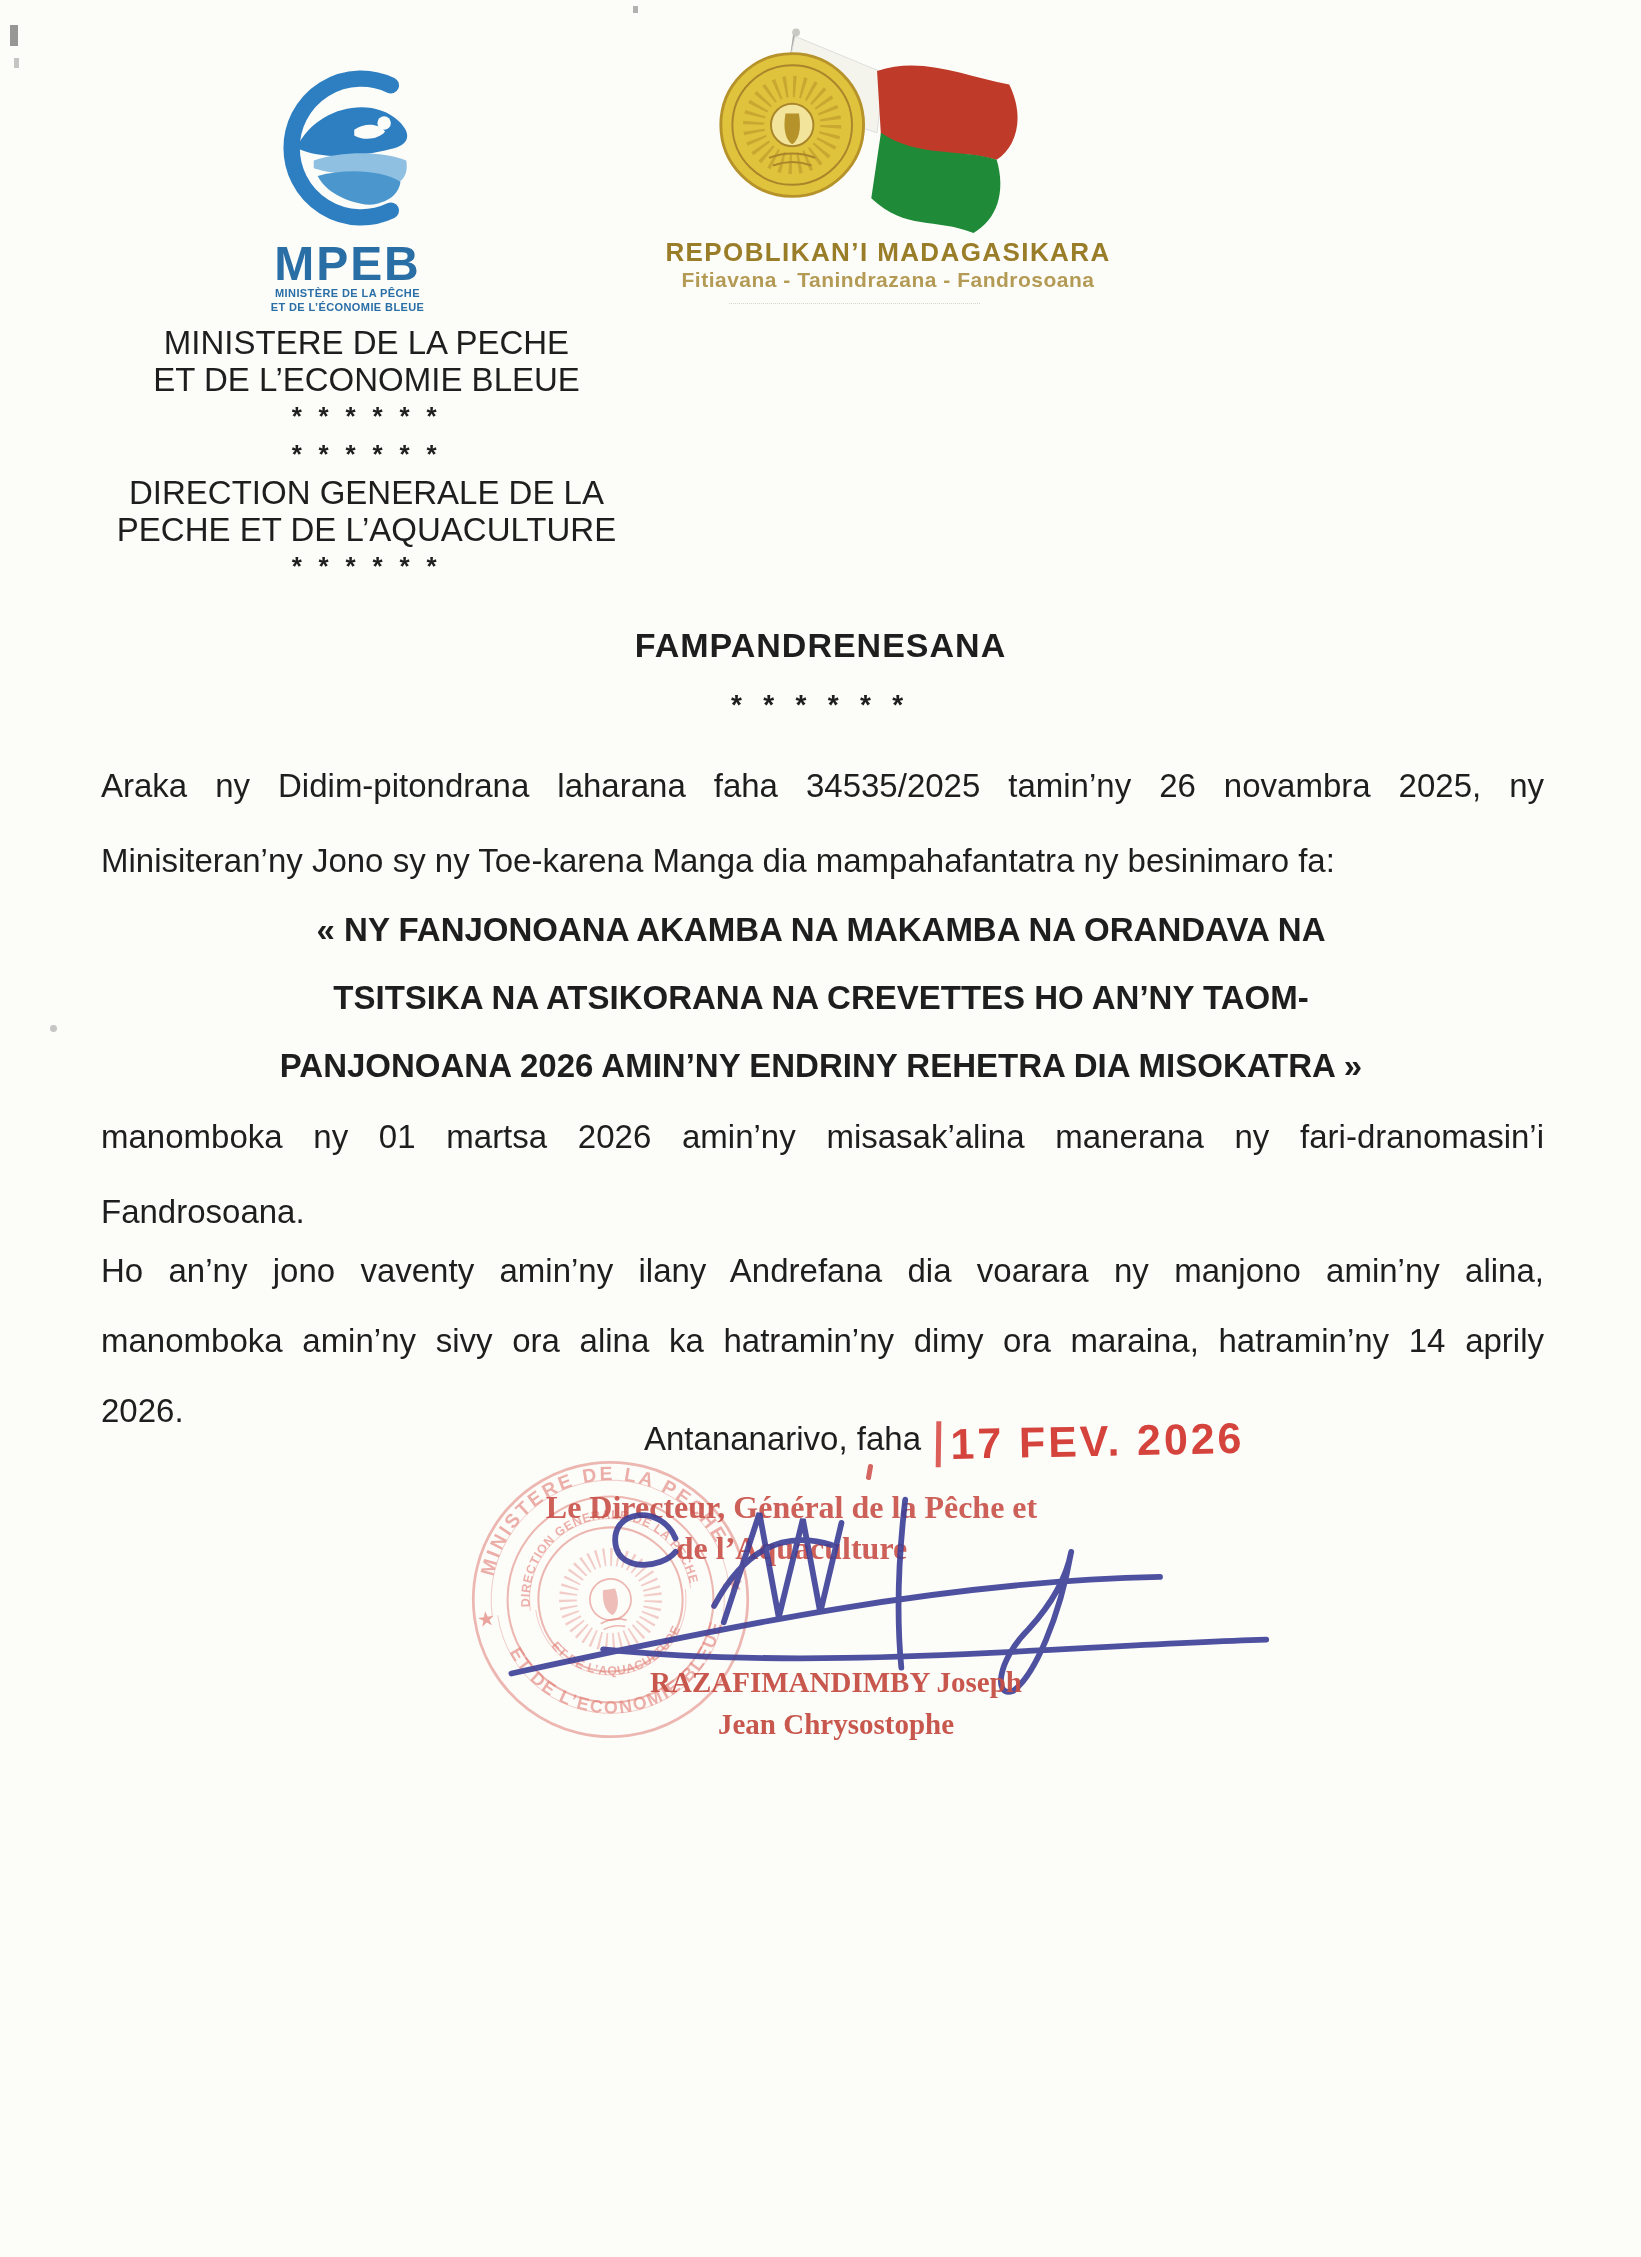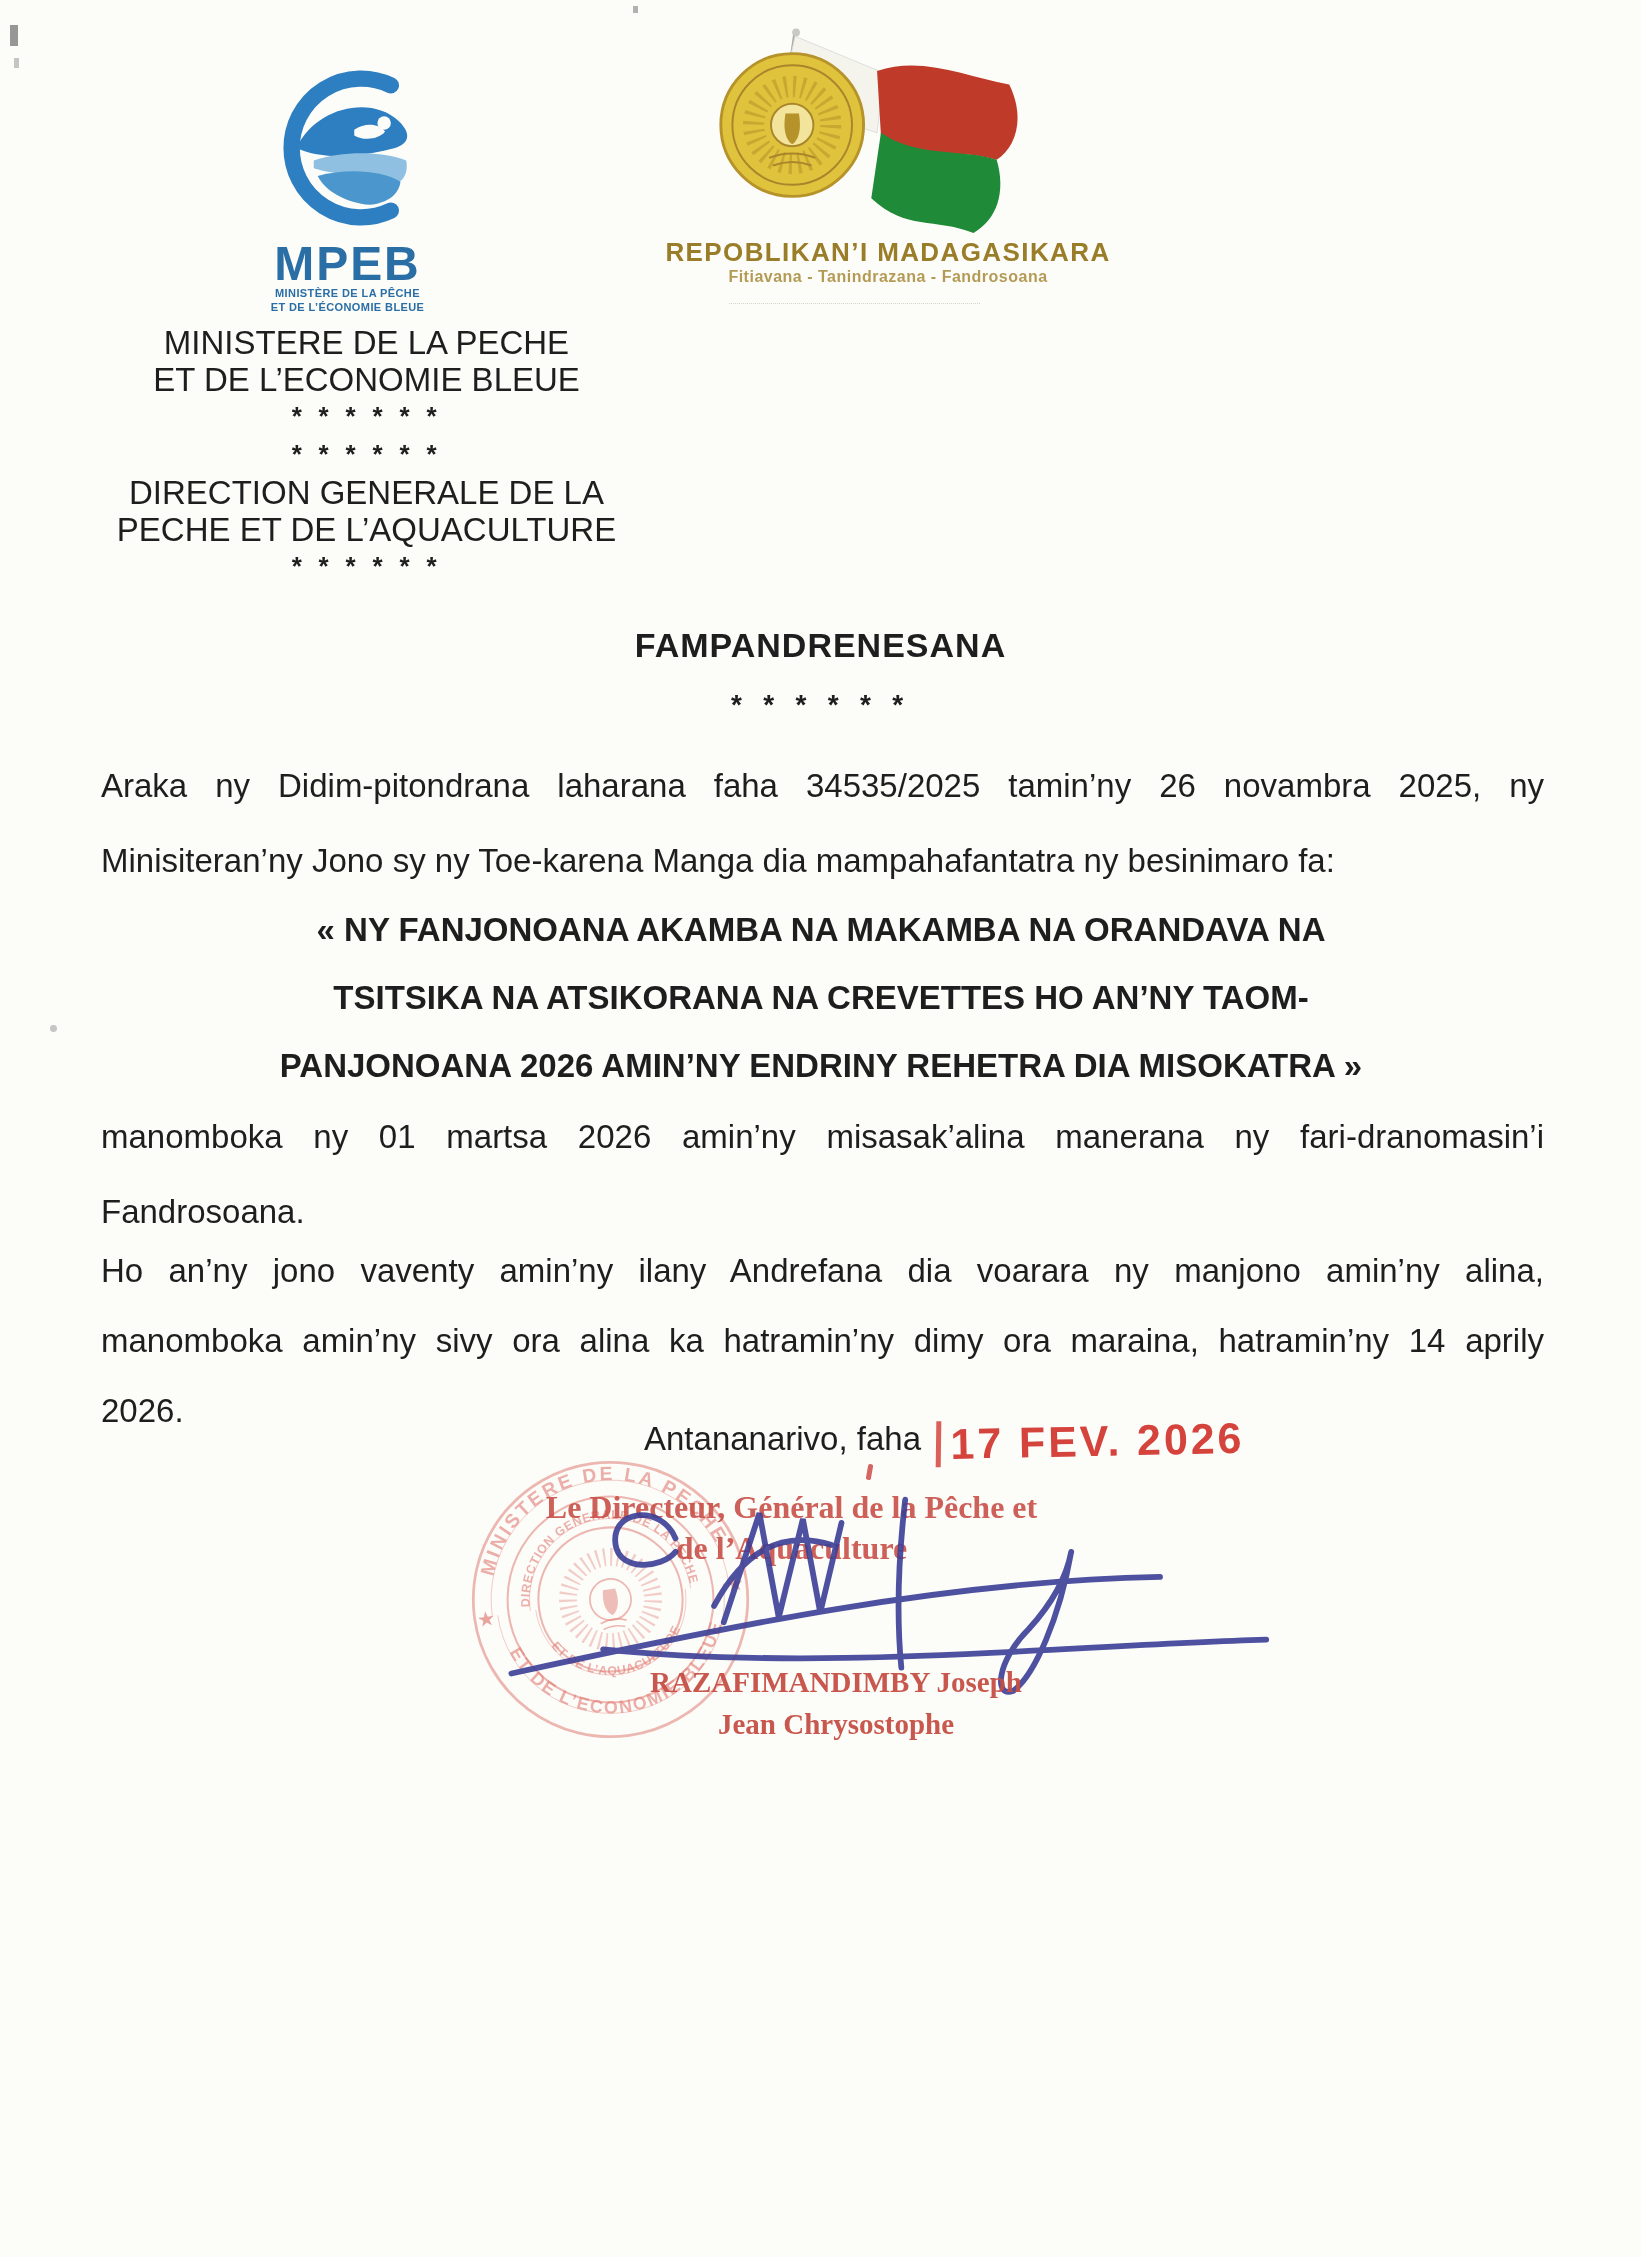"Fitiavana - Tanindrazana - Fandrosoana" .emblem-motto { font-size: 16px -> 21px }
